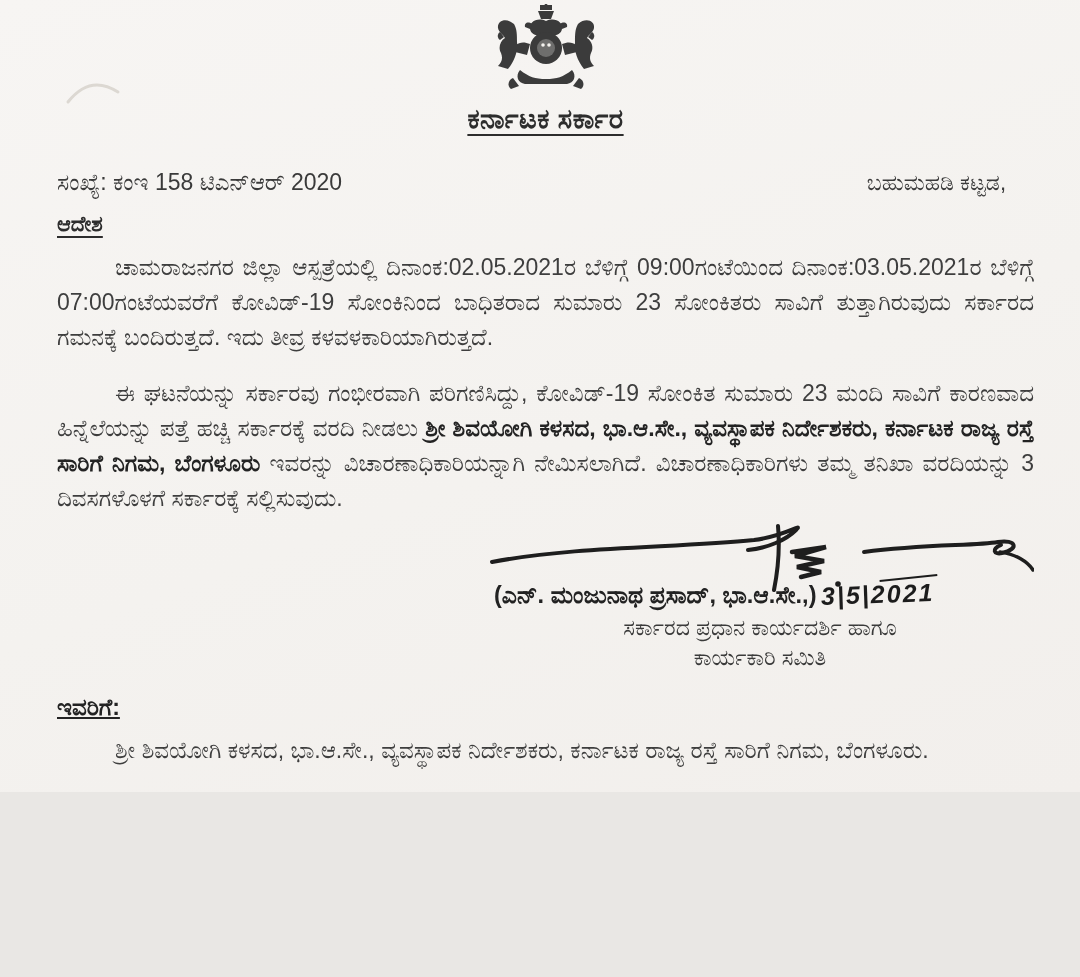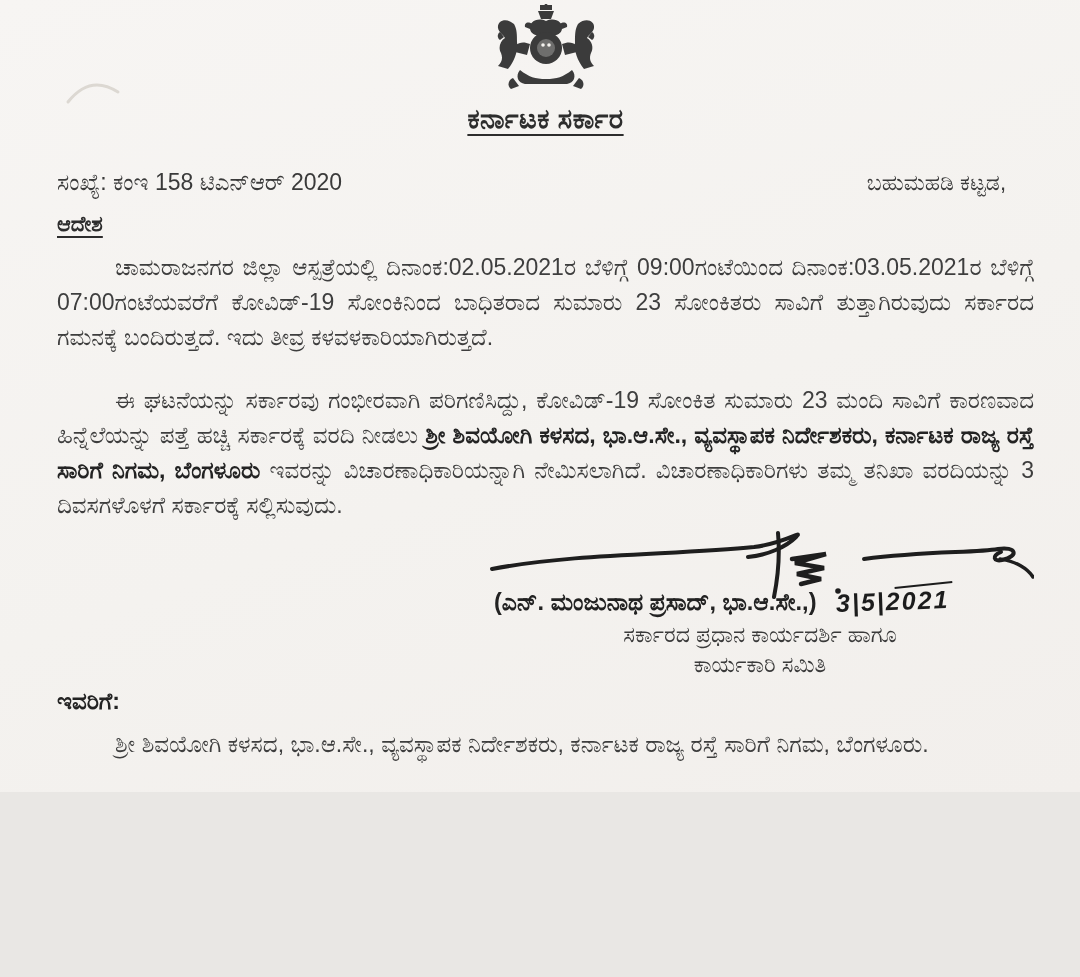"ಈ ಘಟನೆಯನ್ನು ಸರ್ಕಾರವು ಗಂಭೀರವಾಗಿ" .para.p2 { margin-top: 28px -> 21px }
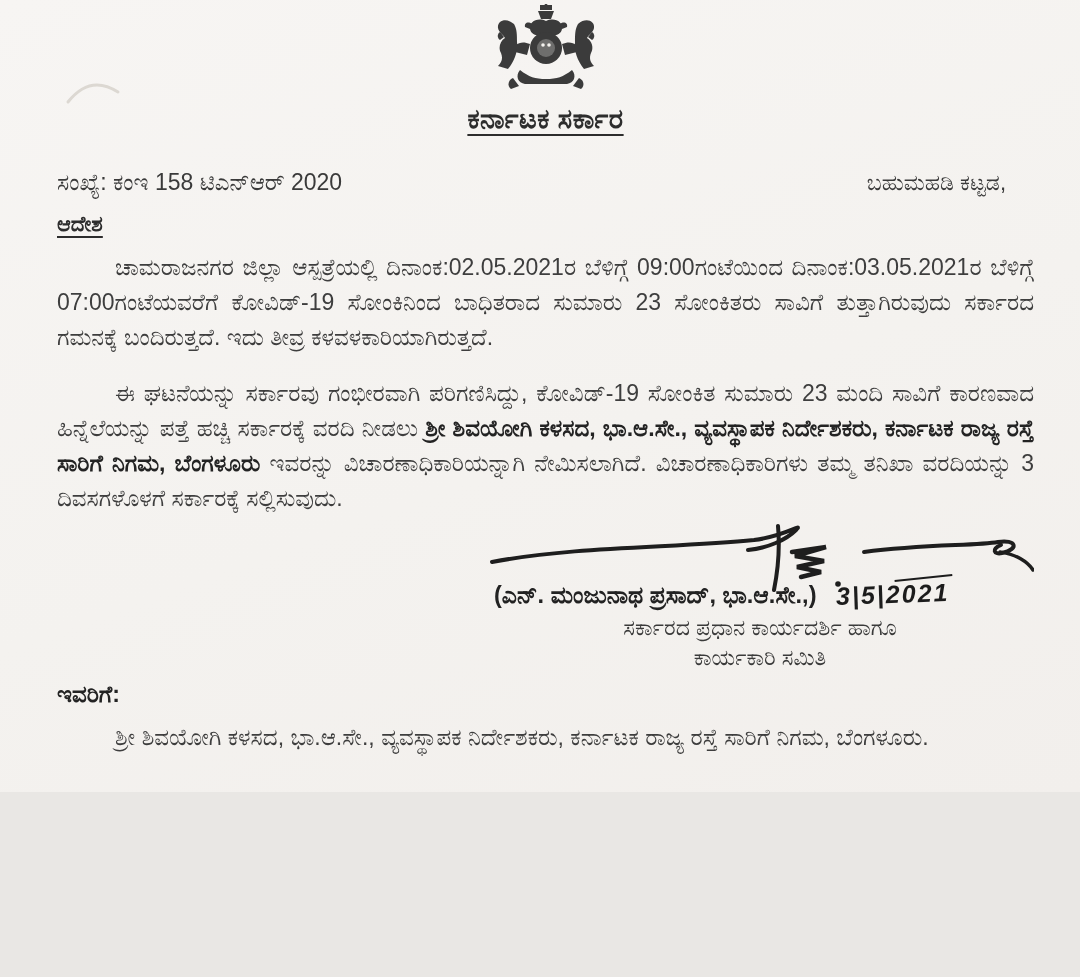"(ಎನ್. ಮಂಜುನಾಥ ಪ್ರಸಾದ್, ಭಾ.ಆ.ಸೇ.,)" .sig-name-row { gap: 20px -> 5px }
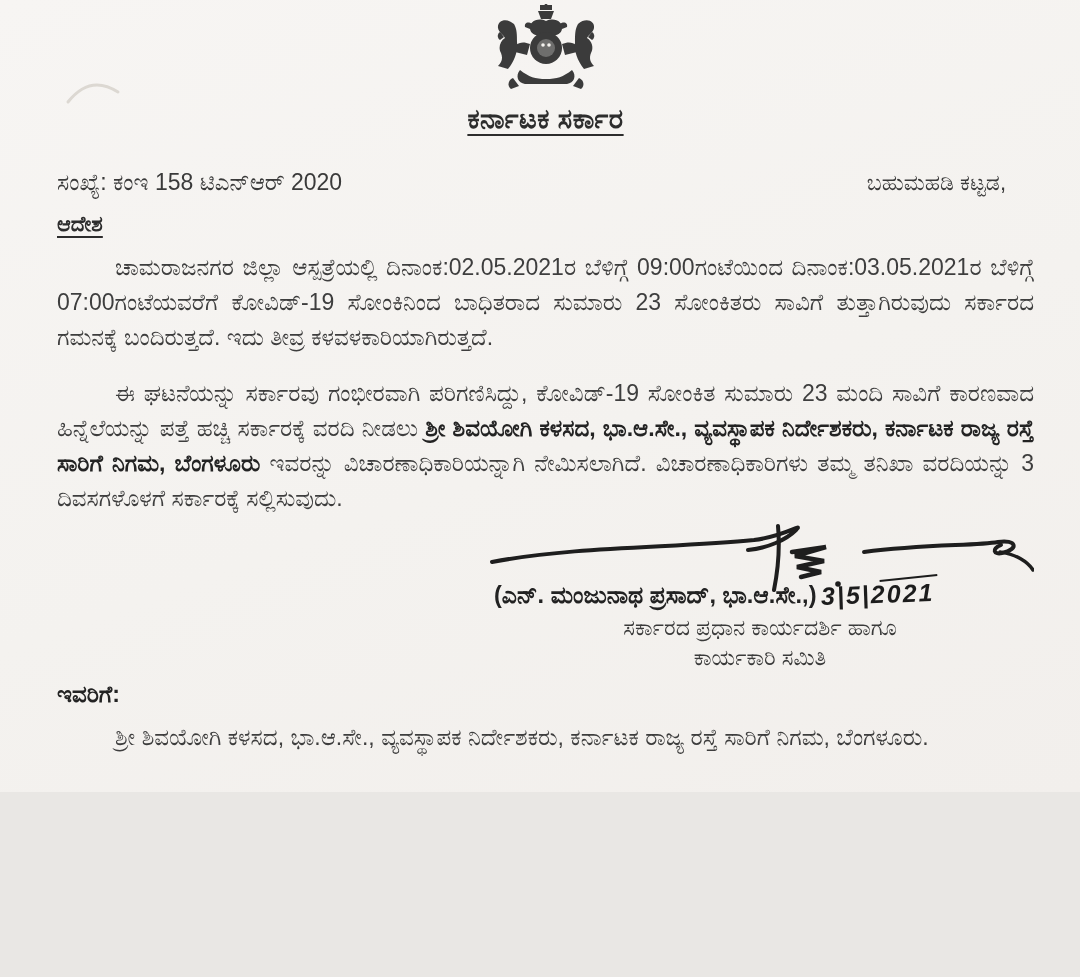"ಇವರಿಗೆ:" .footer-to { margin-top: 8px -> 21px; text-decoration: none -> underline }
